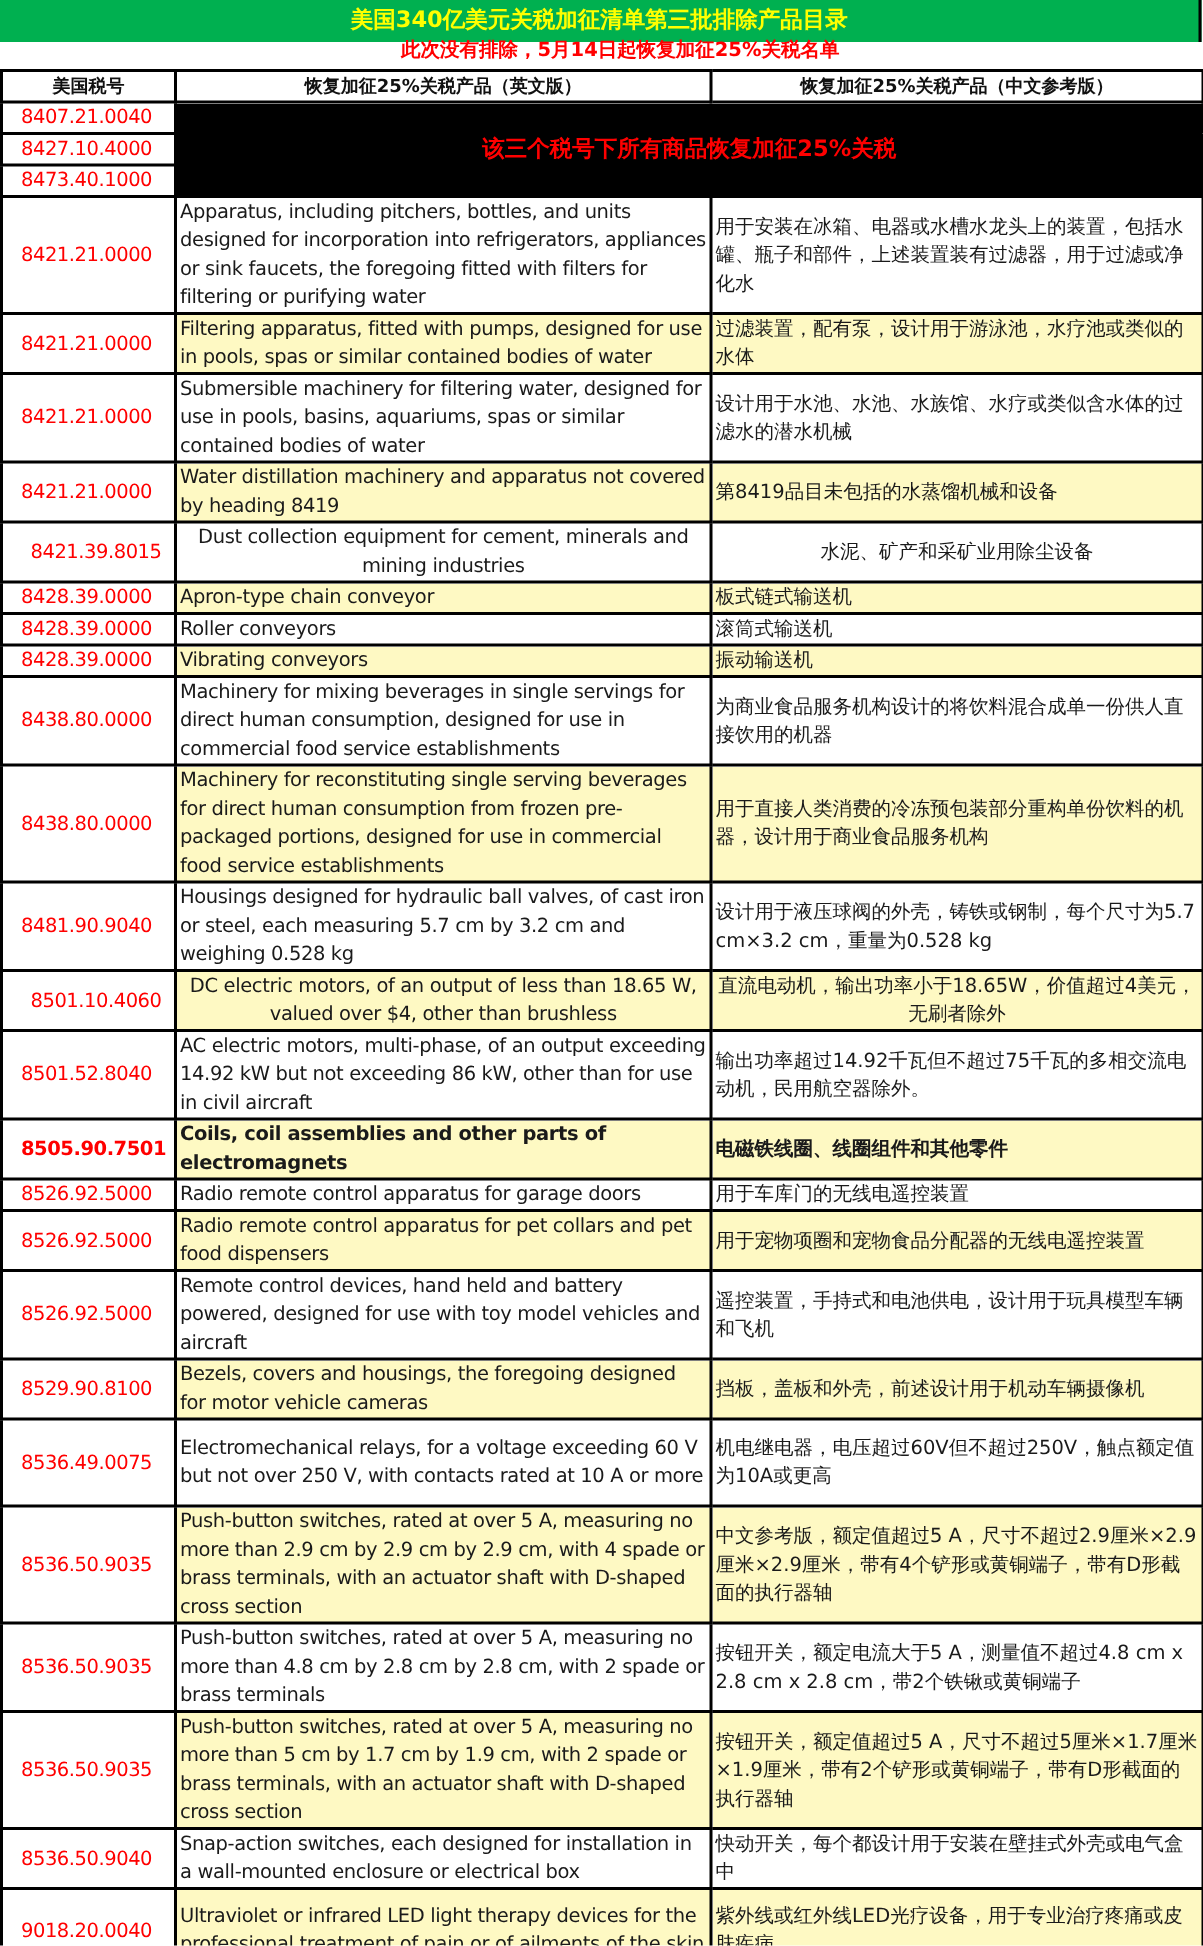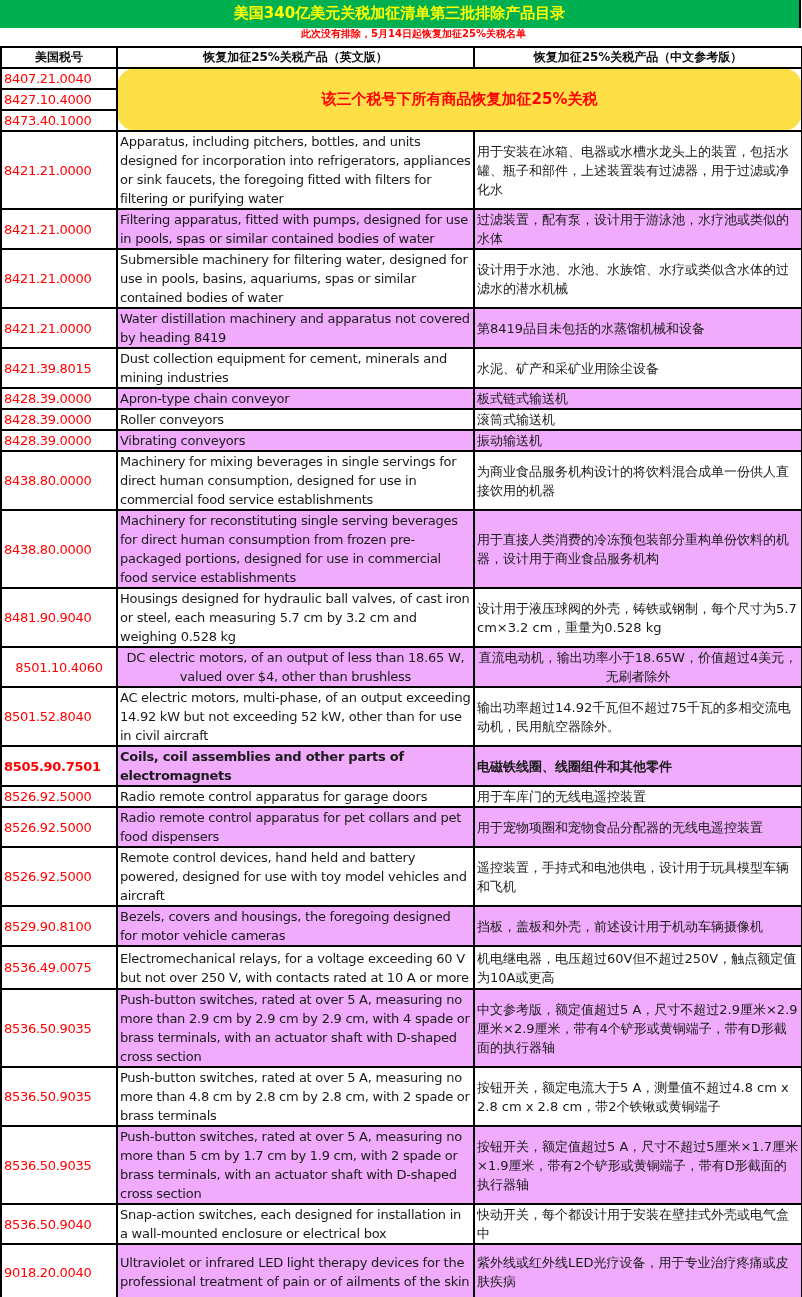"此次没有排除，5月14日起恢复加征25%关税名单" .banner .t2 { font-size: 10px -> 13px }
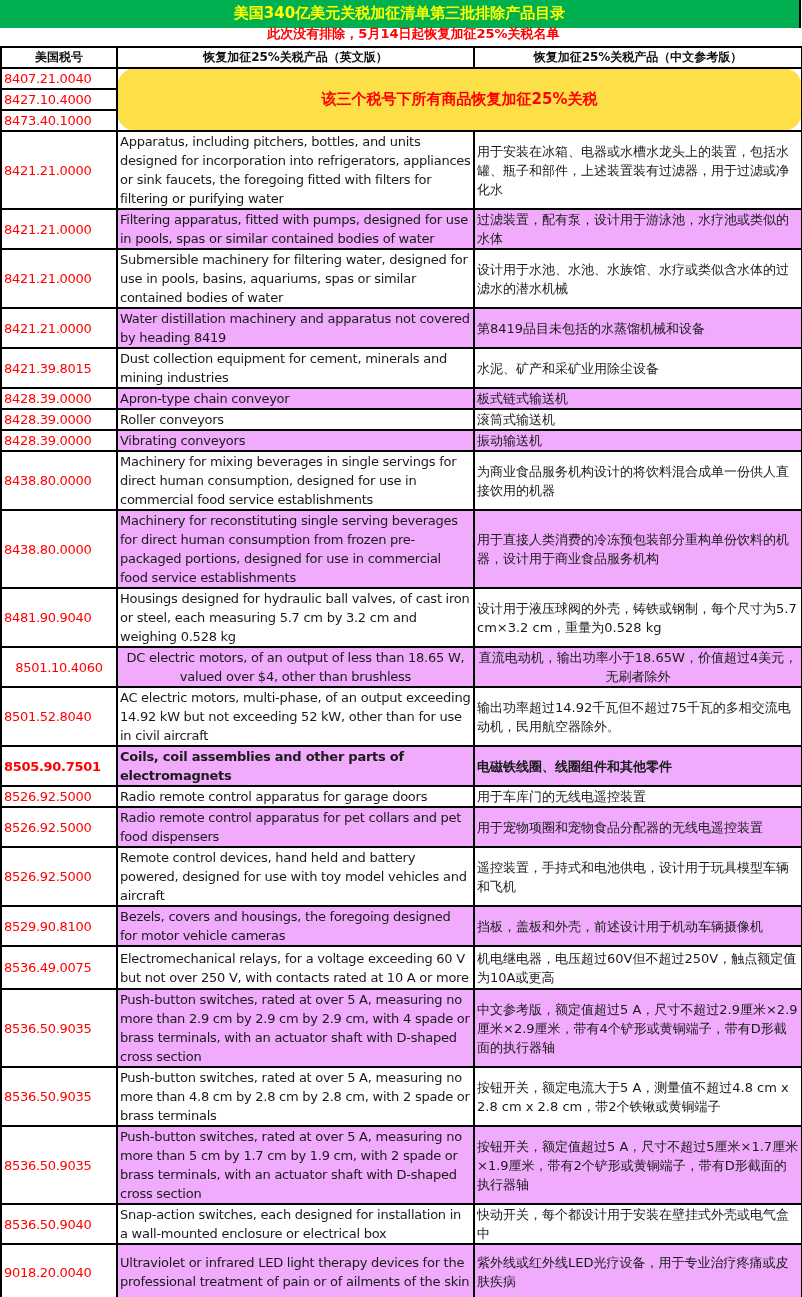"8407.21.0040" table.grid td.code { padding-left: 2px -> 12px }
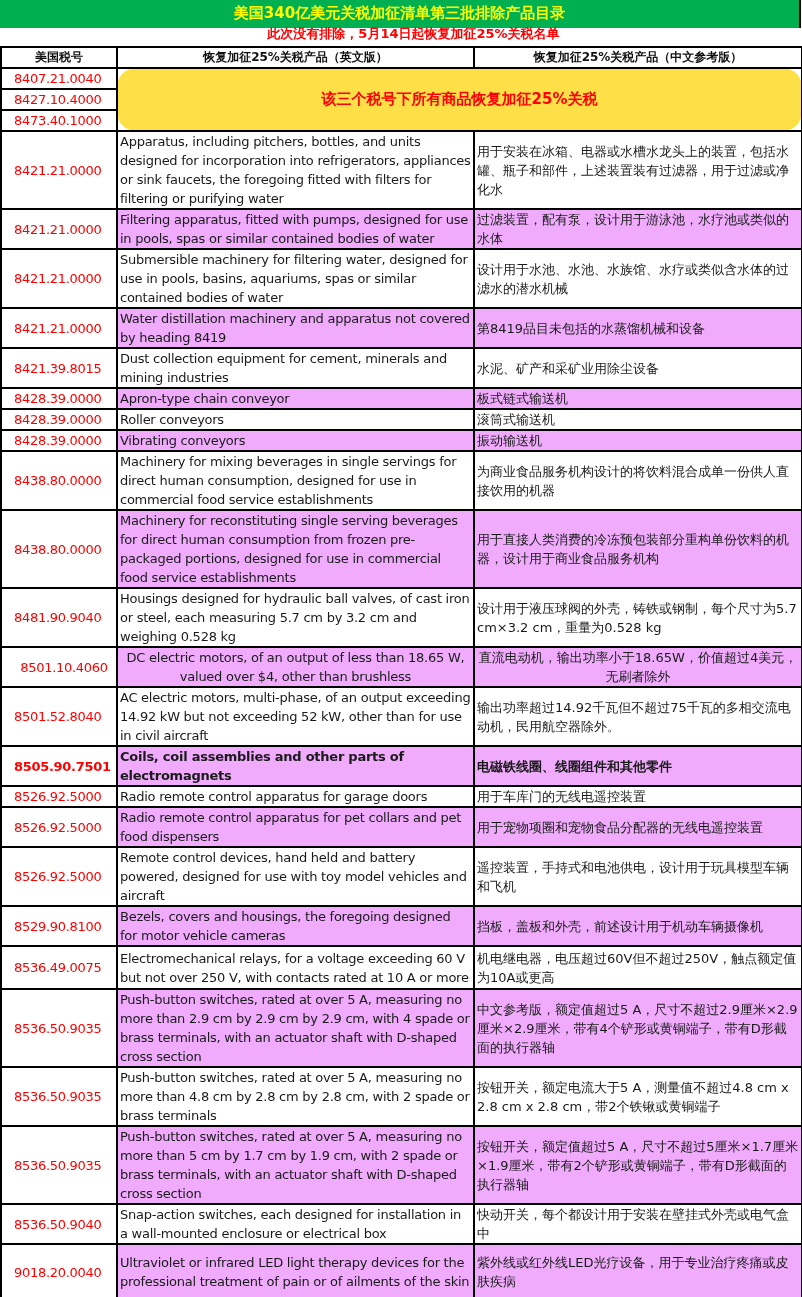"该三个税号下所有商品恢复加征25%关税" td.merged { background: #fde047 -> #000000; border-radius: 19px -> none }
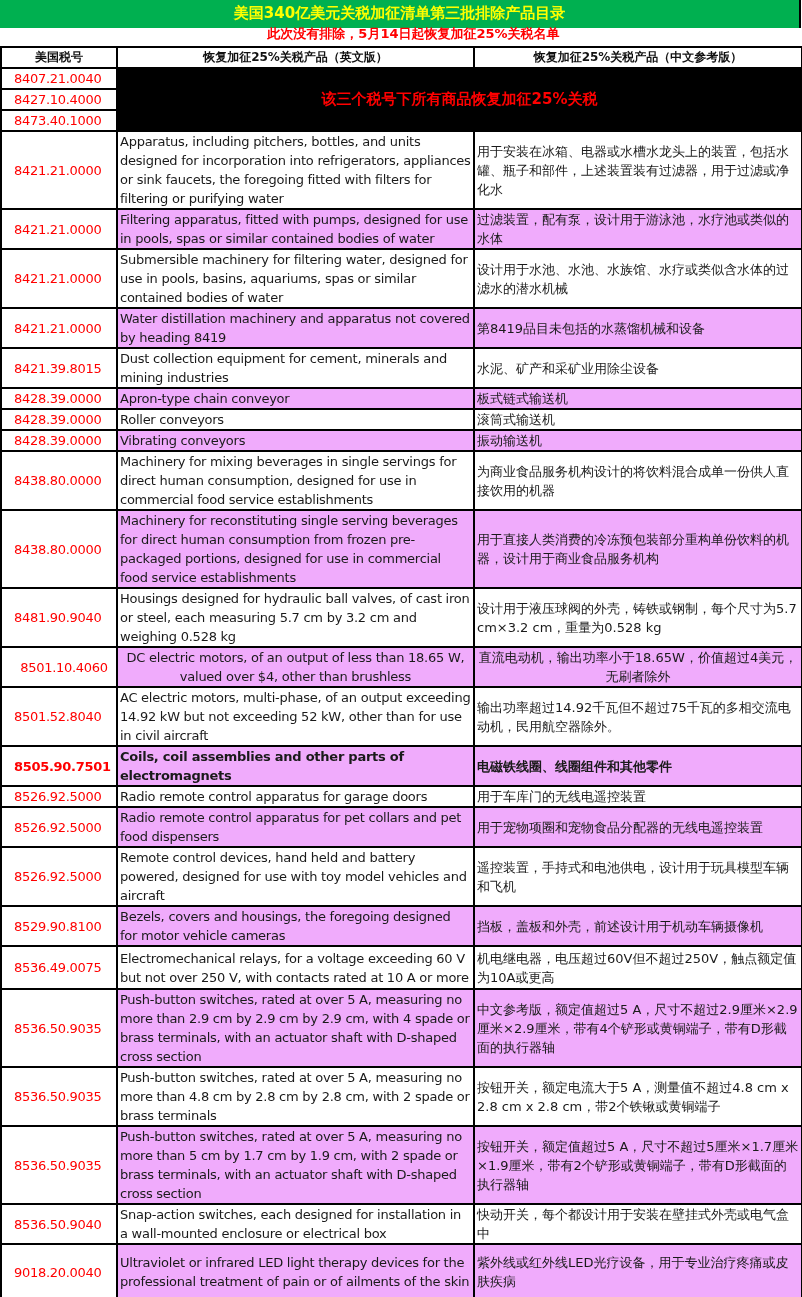"Filtering apparatus, fitted with pumps," .gray { background: #f0abfc -> #fef9c3 }
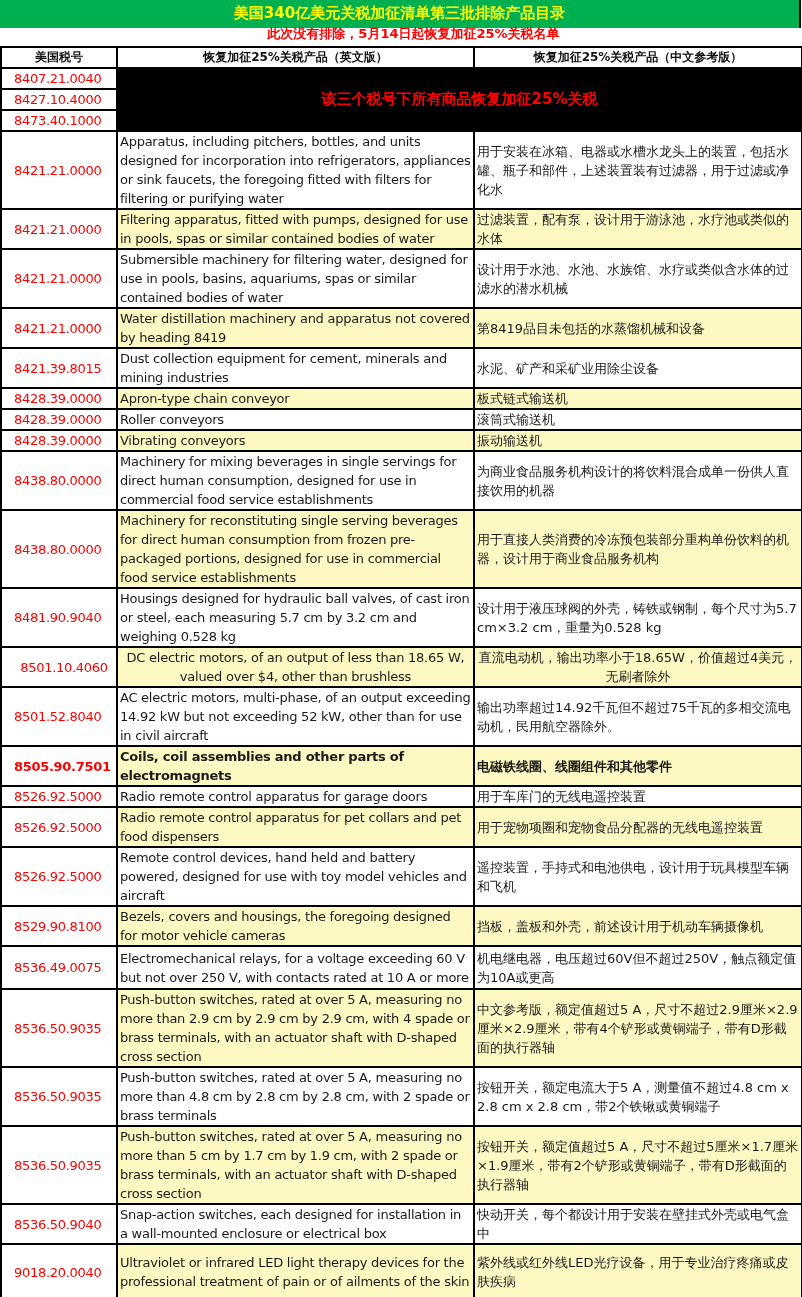"8421.39.8015" tr { text-align: none -> center }
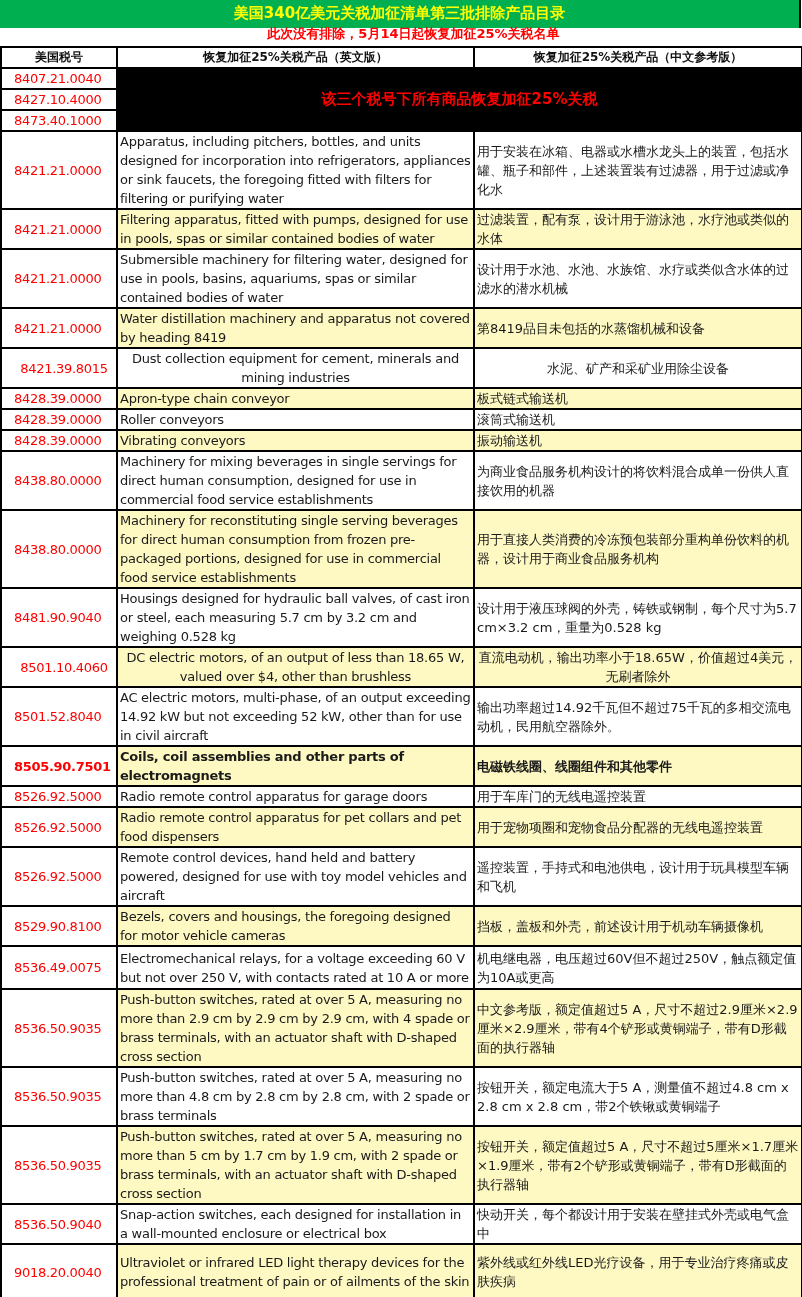"AC electric motors, multi-phase, of" td.en { text: 52 -> 86 }
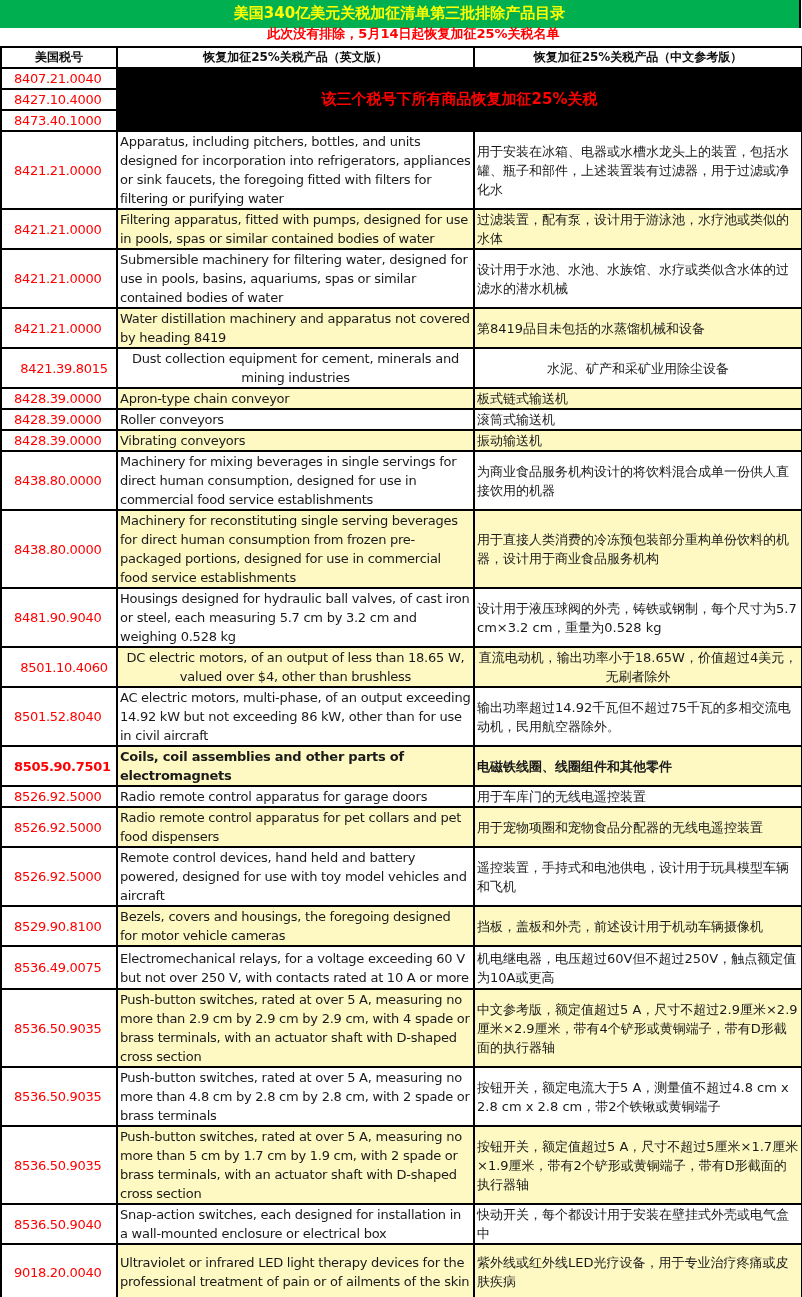"8536.49.0075" tr { height: 43px -> 58px }
